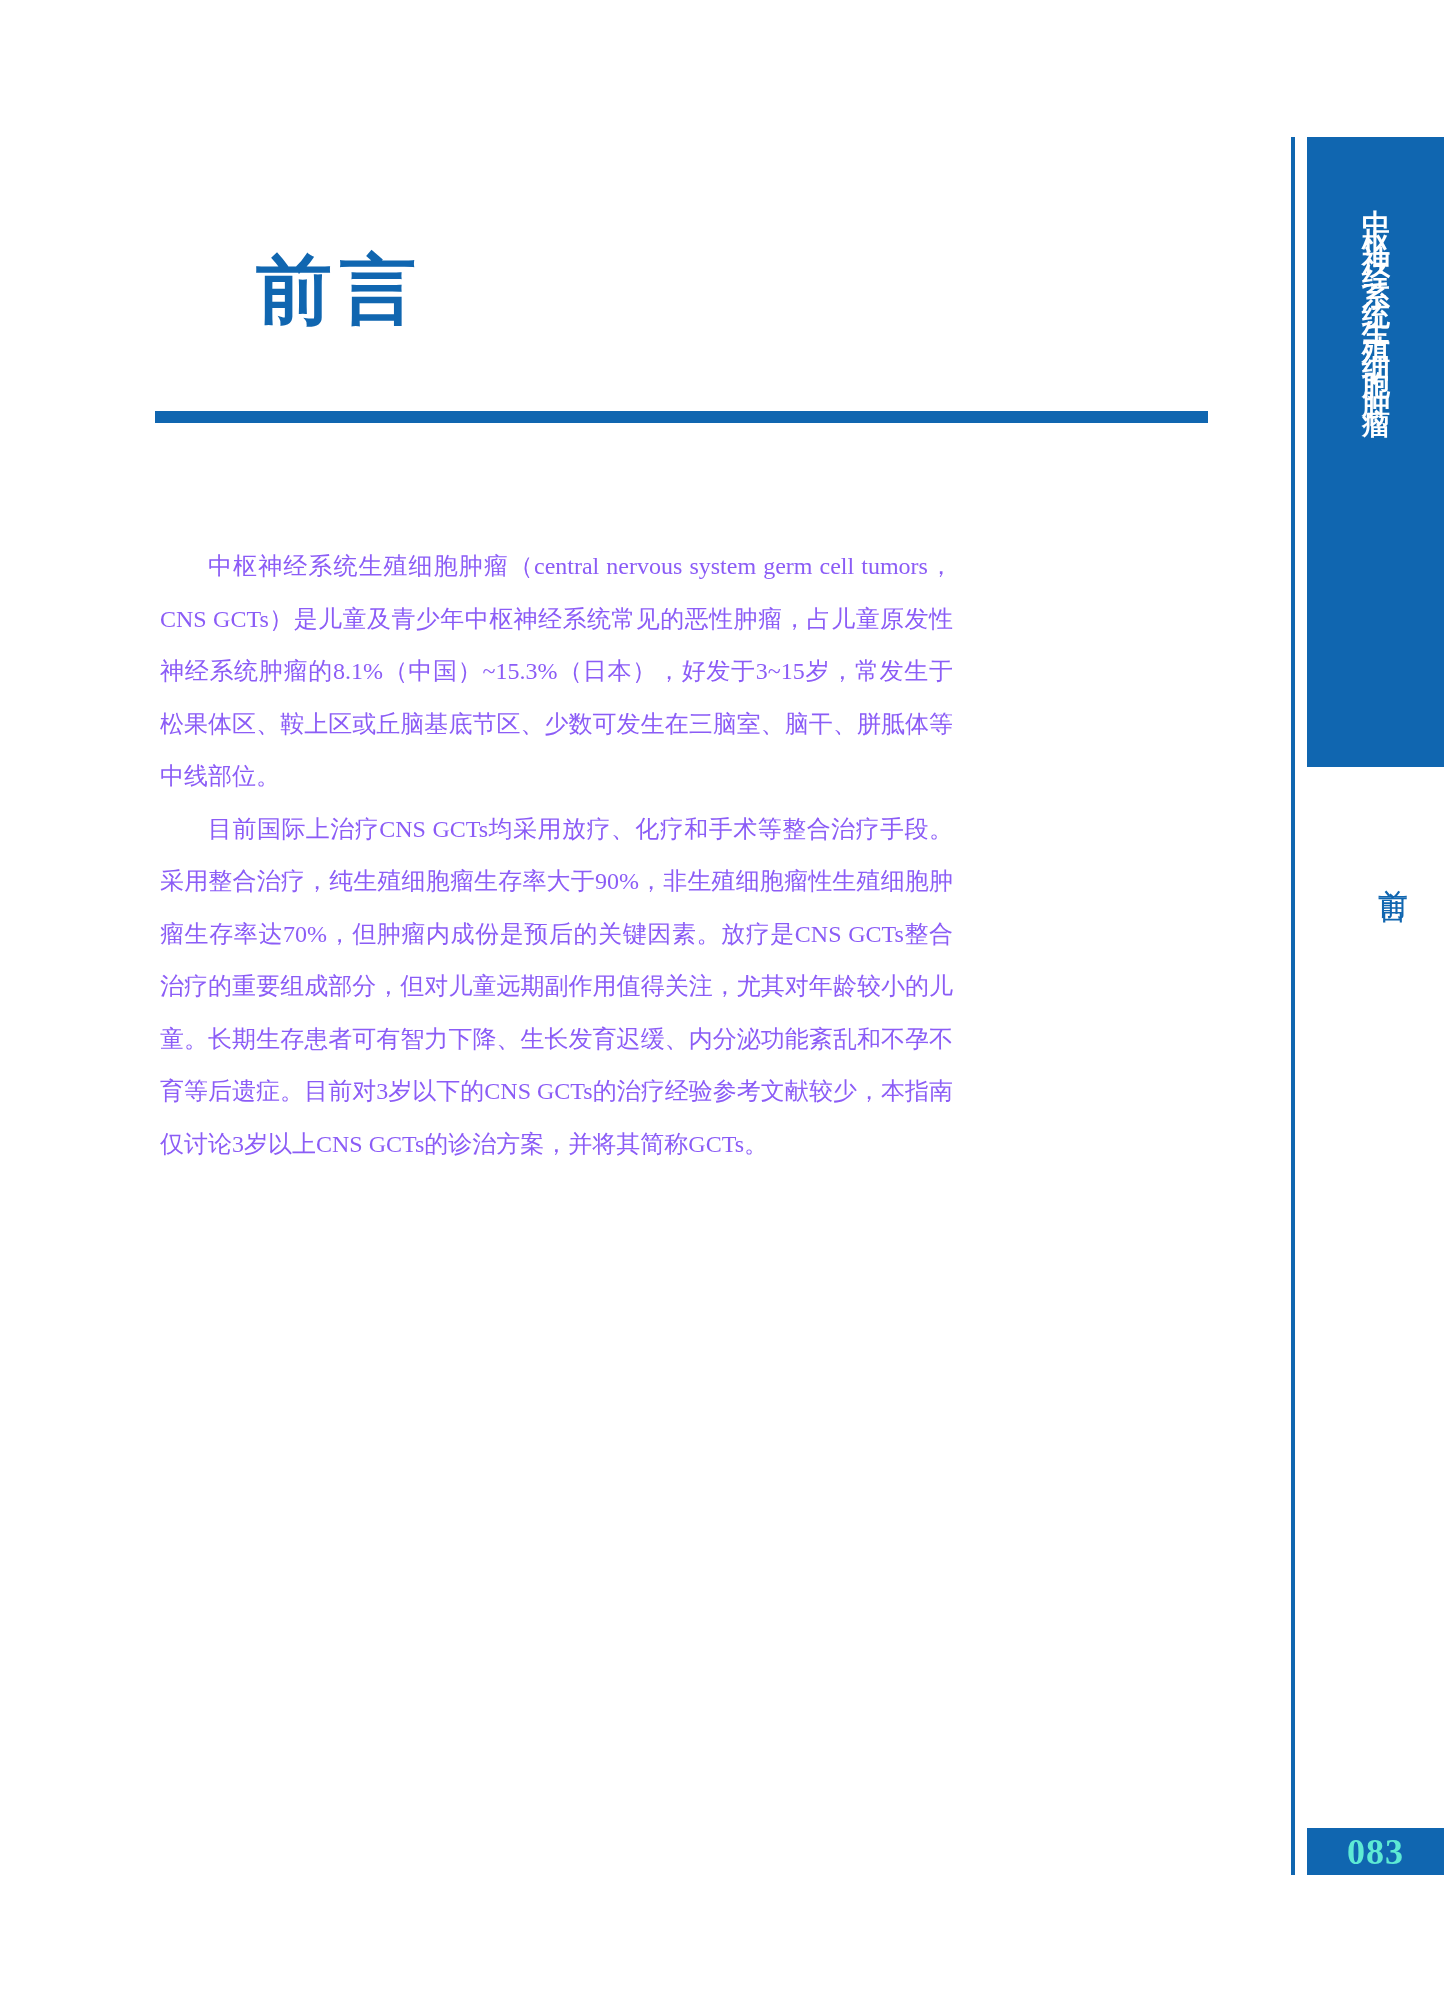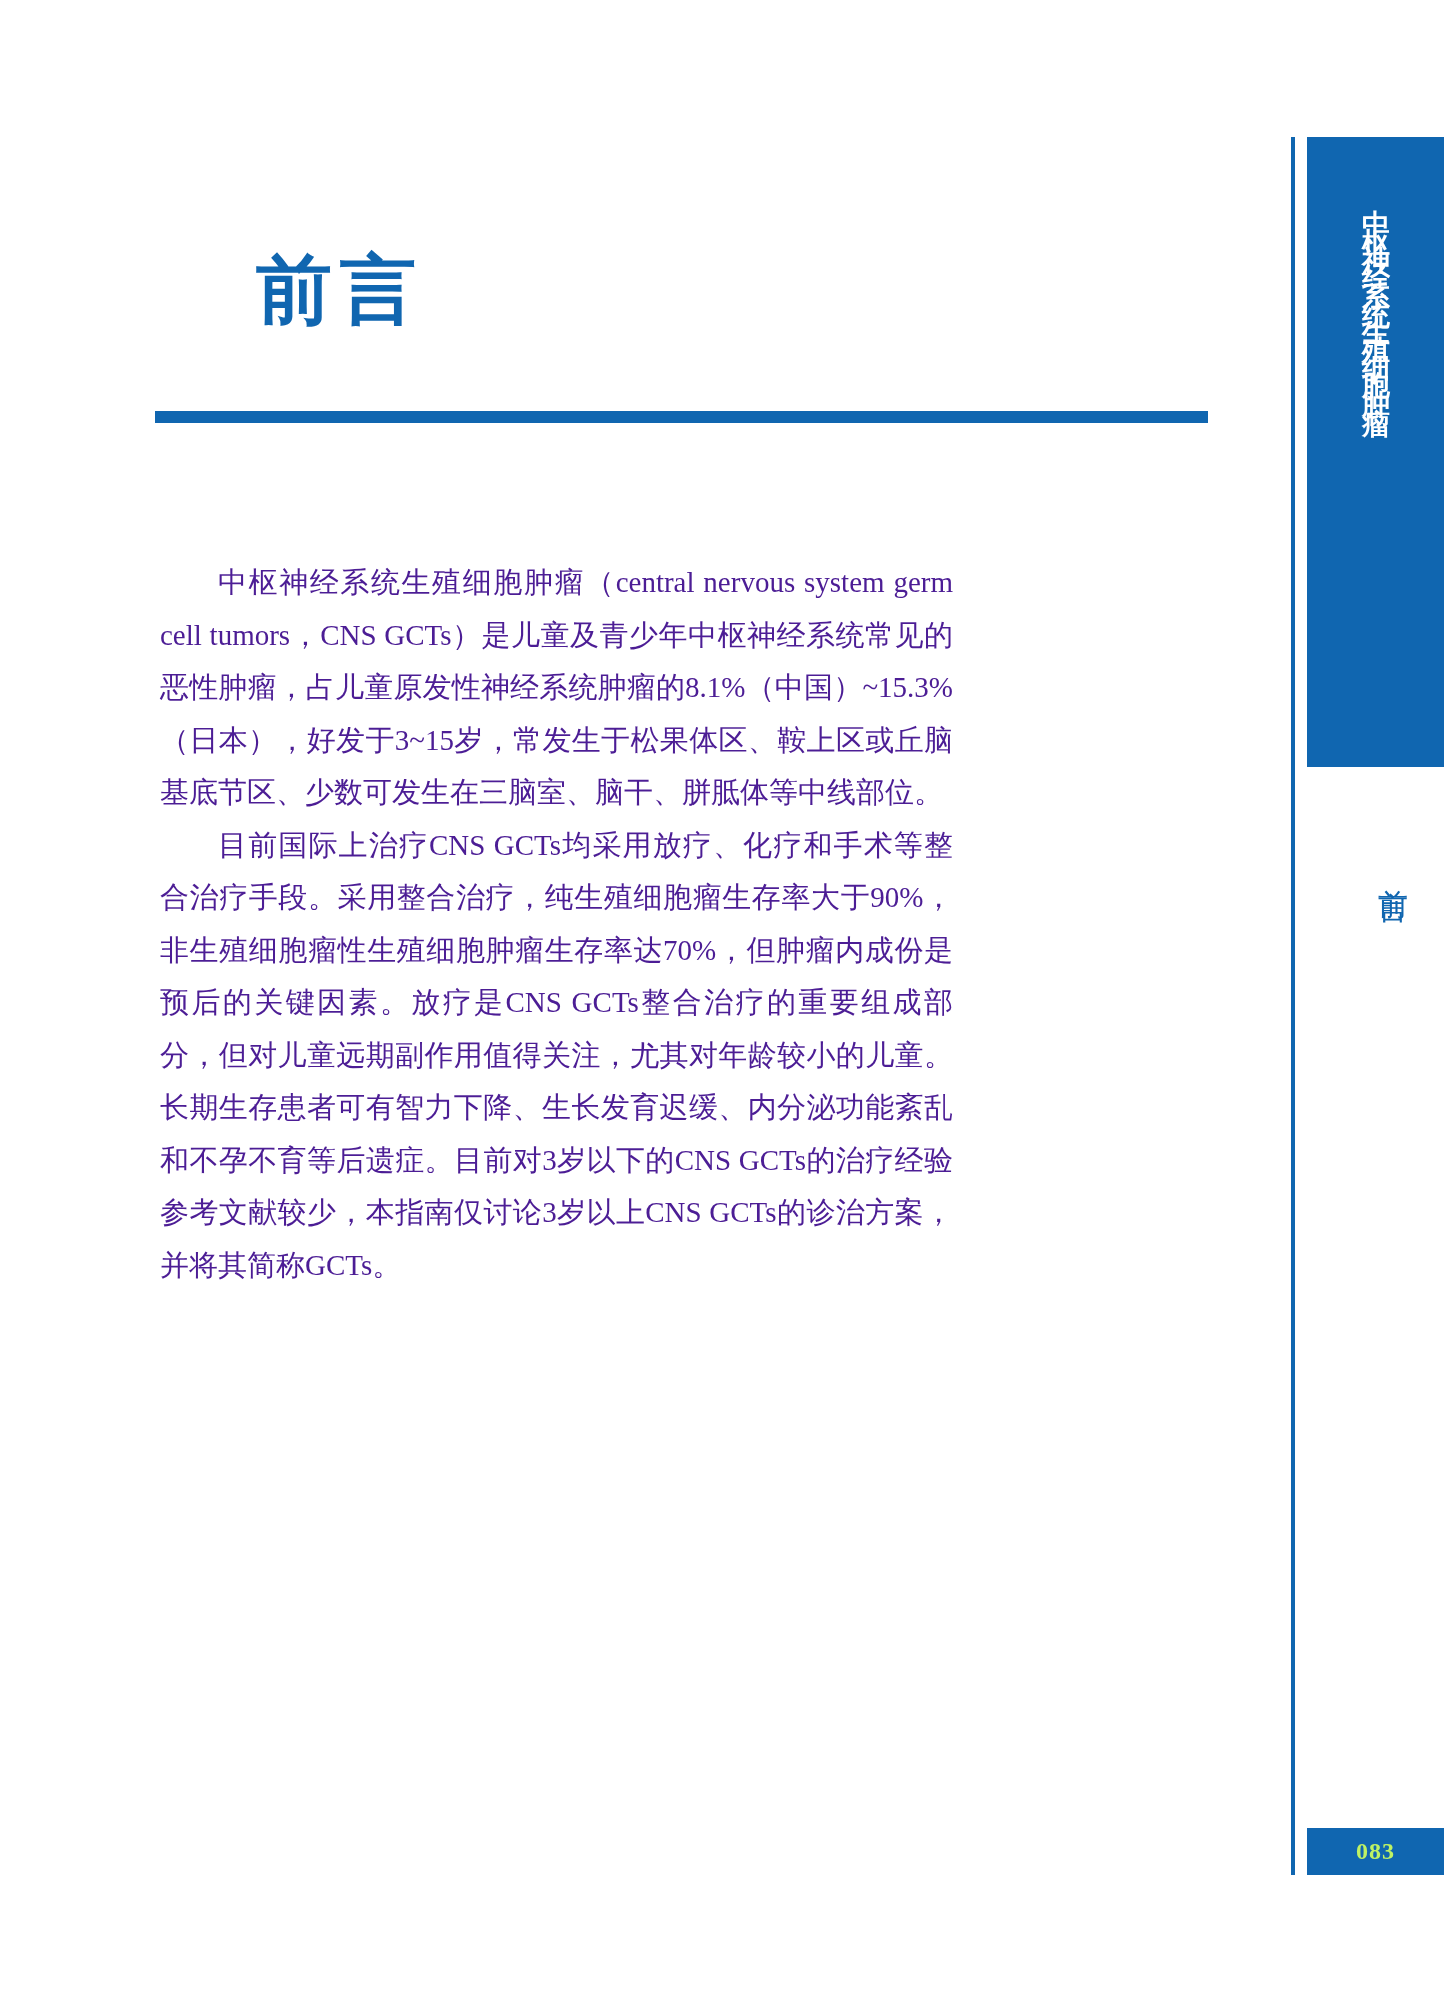"中枢神经系统生殖细胞肿瘤（central nervous system germ" .content { color: #4c1d95 -> #8b5cf6; font-size: 29px -> 24px; top: 556px -> 540px }
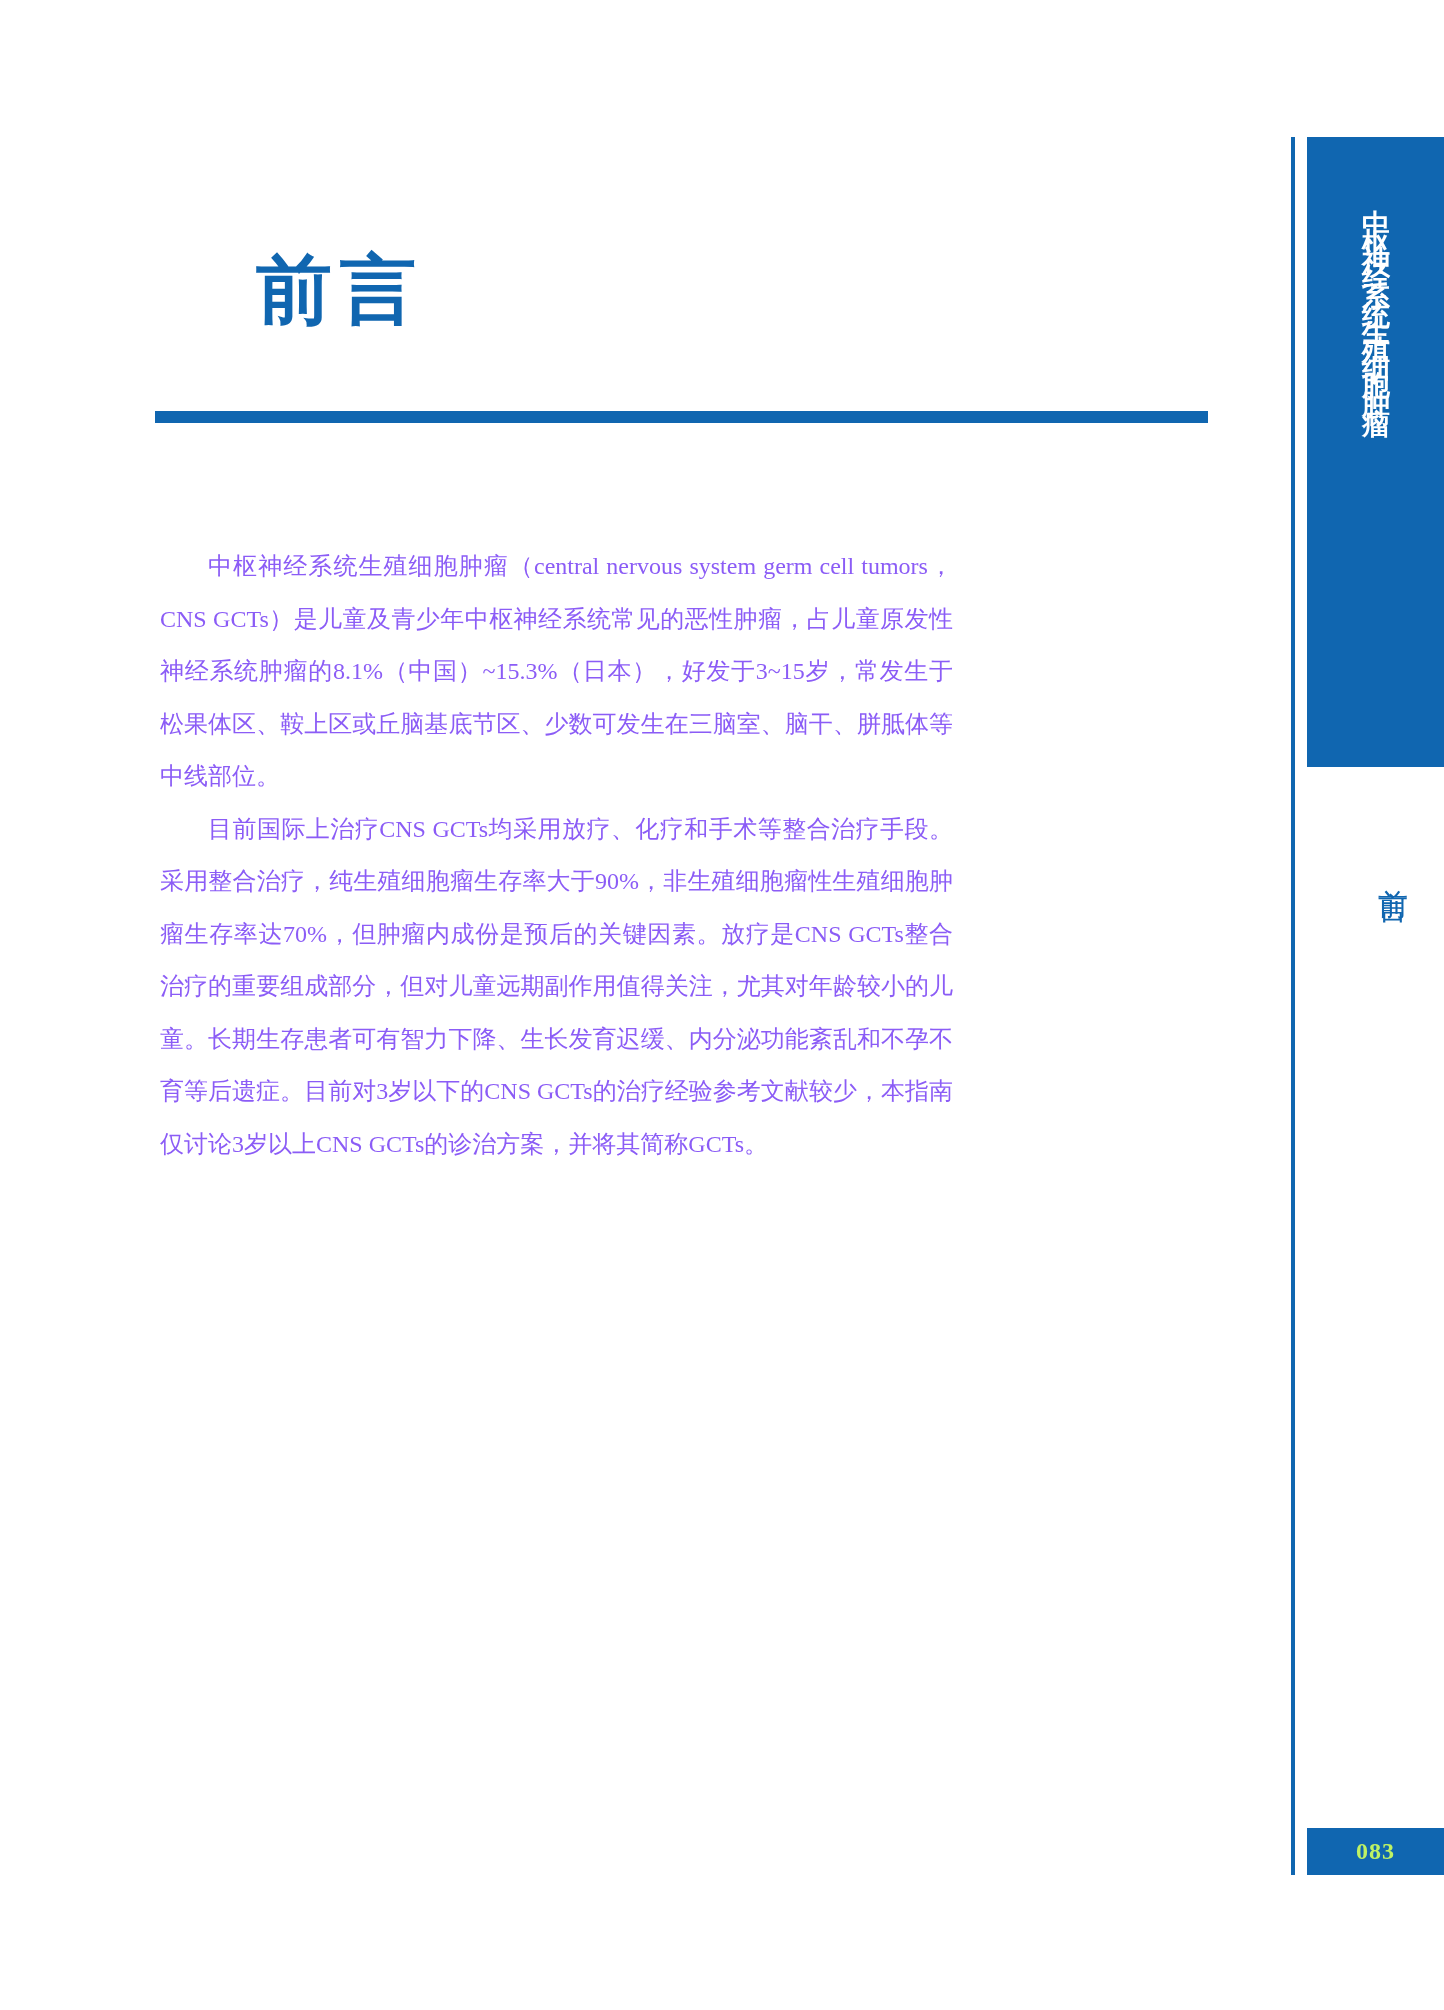"083" .page-number { color: #bef264 -> #5eead4; font-size: 24px -> 36px }
